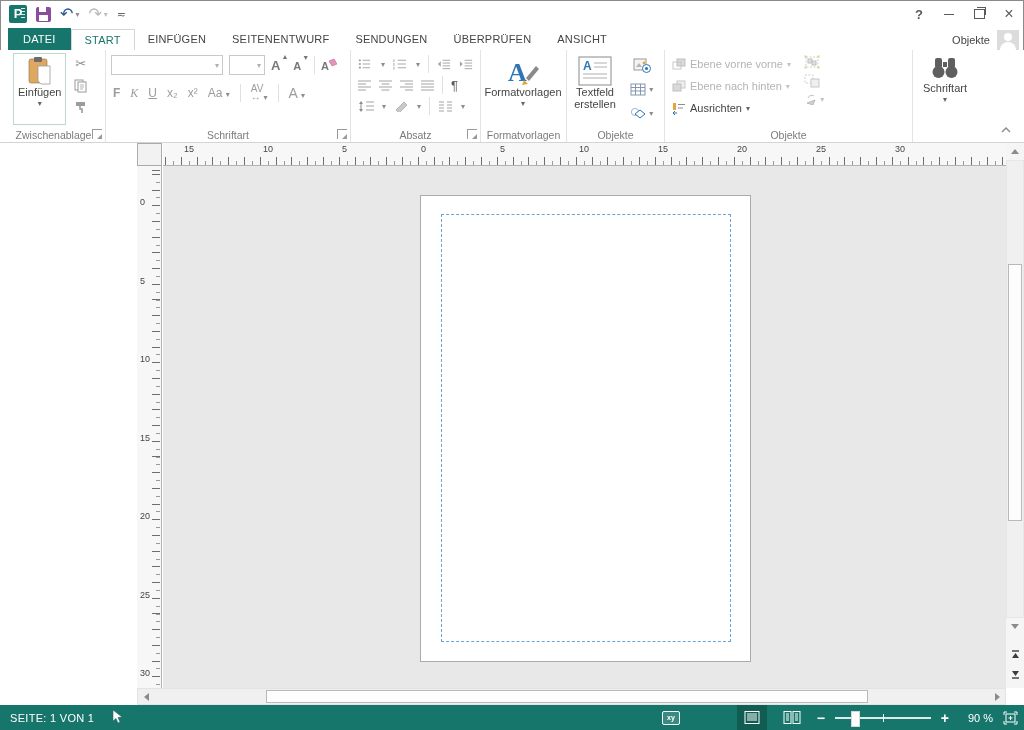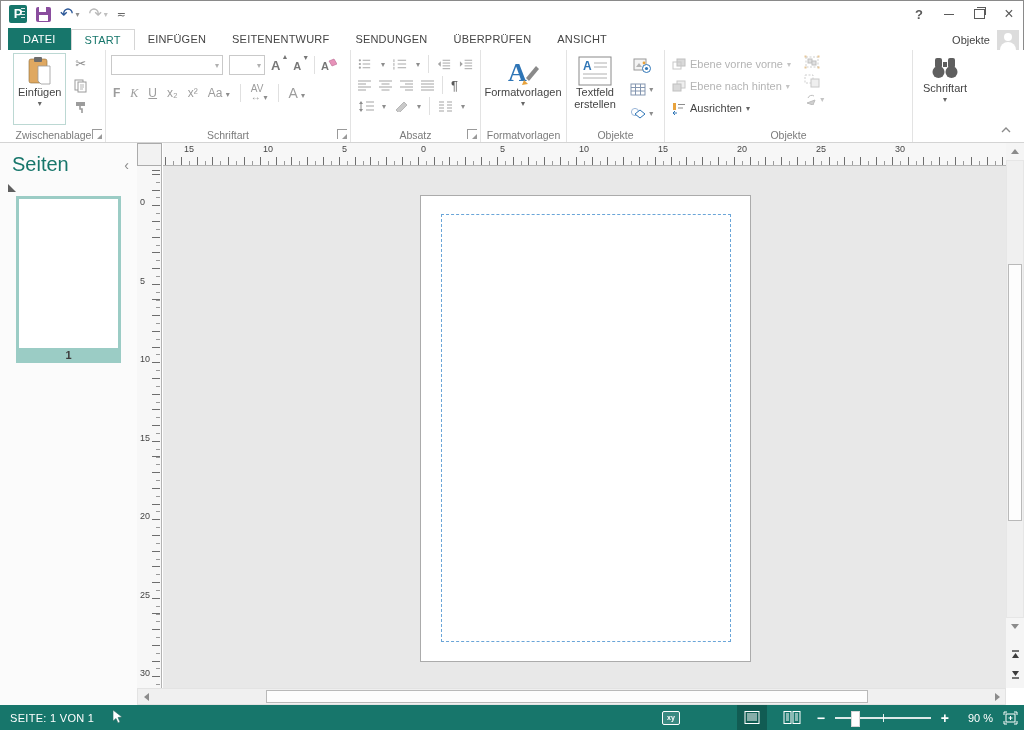"Seiten" div.pages-panel { html: <div> <div> <span>Seiten</span> <span>‹</span> </div> <div></div> <div> <div>1</div> </div> </div> -> none }
